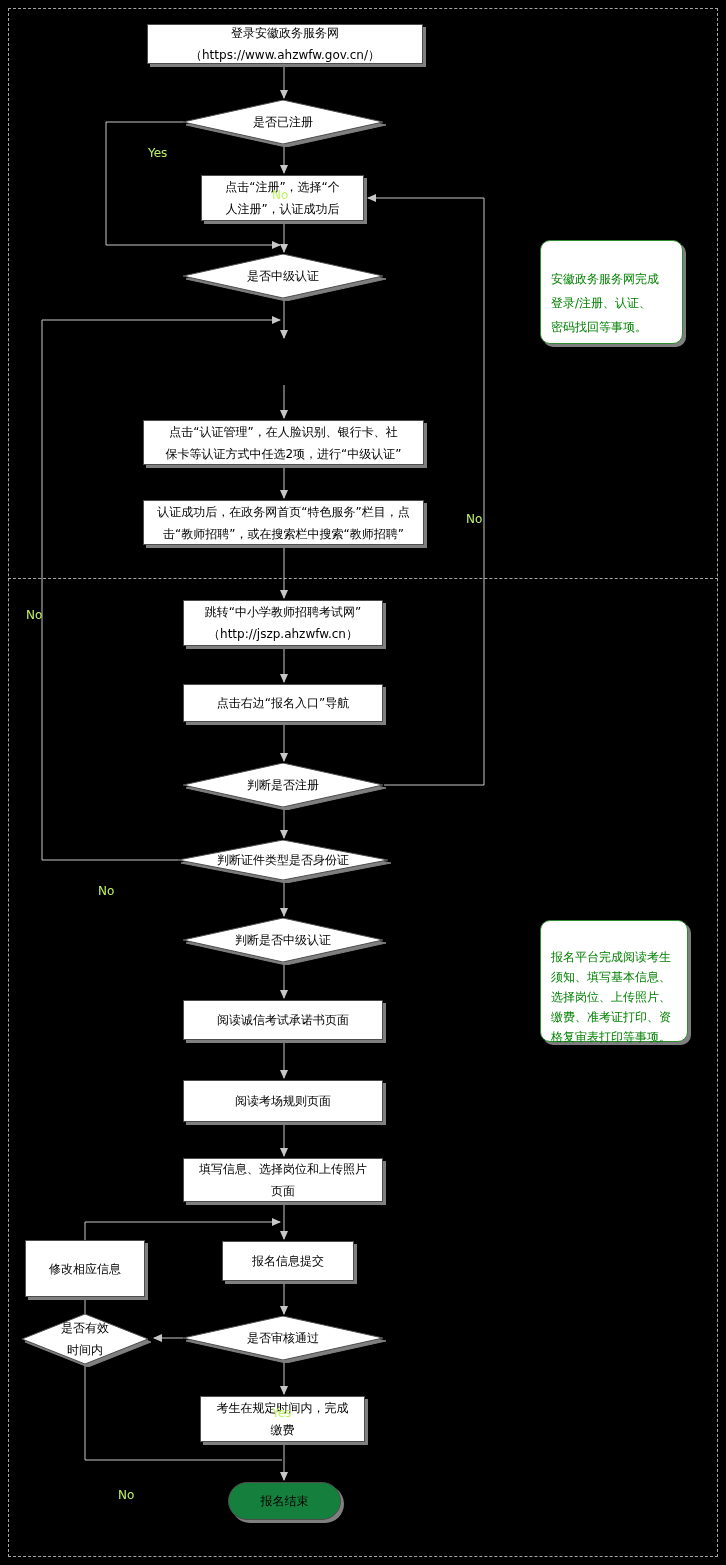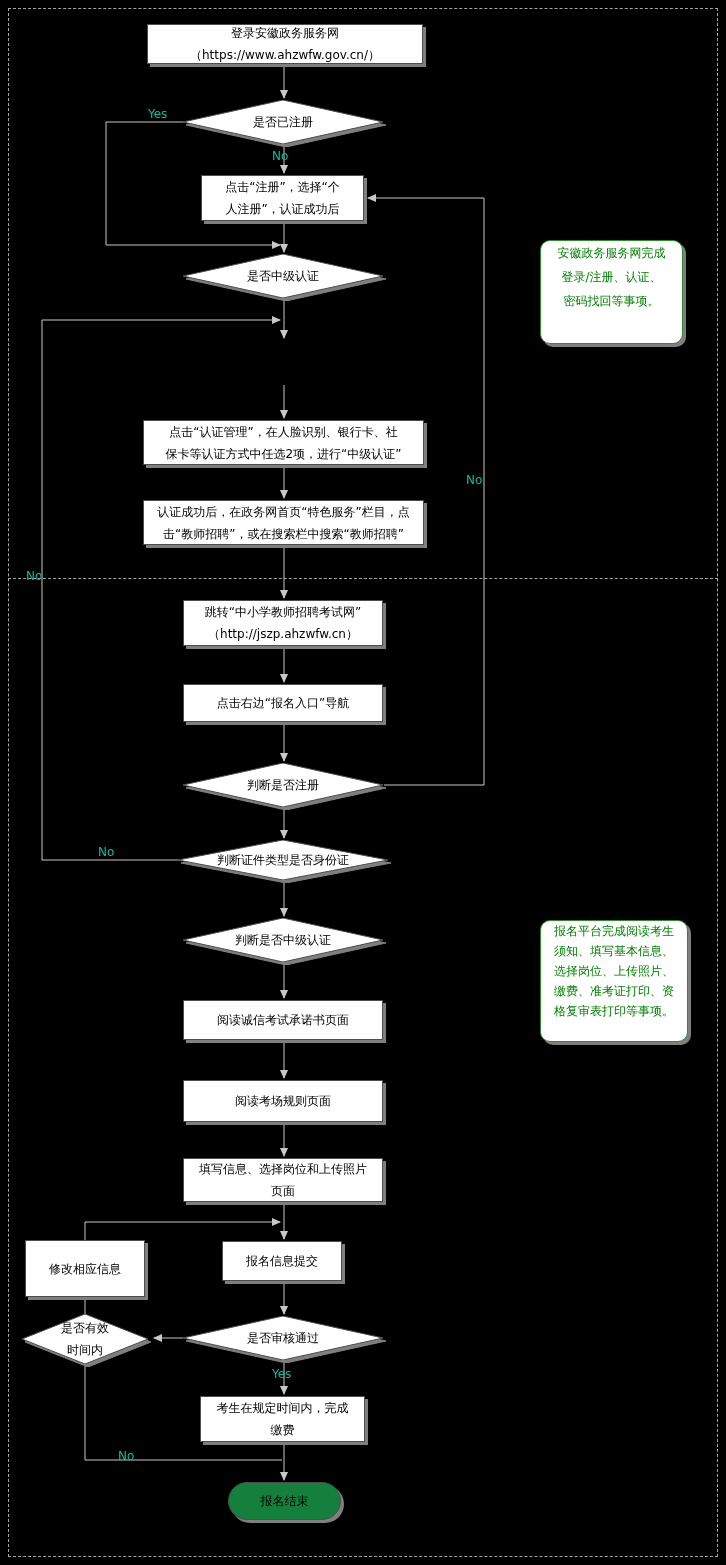"Yes" .edge-label { color: #14b8a6 -> #bef264; margin-top: none -> 39px }
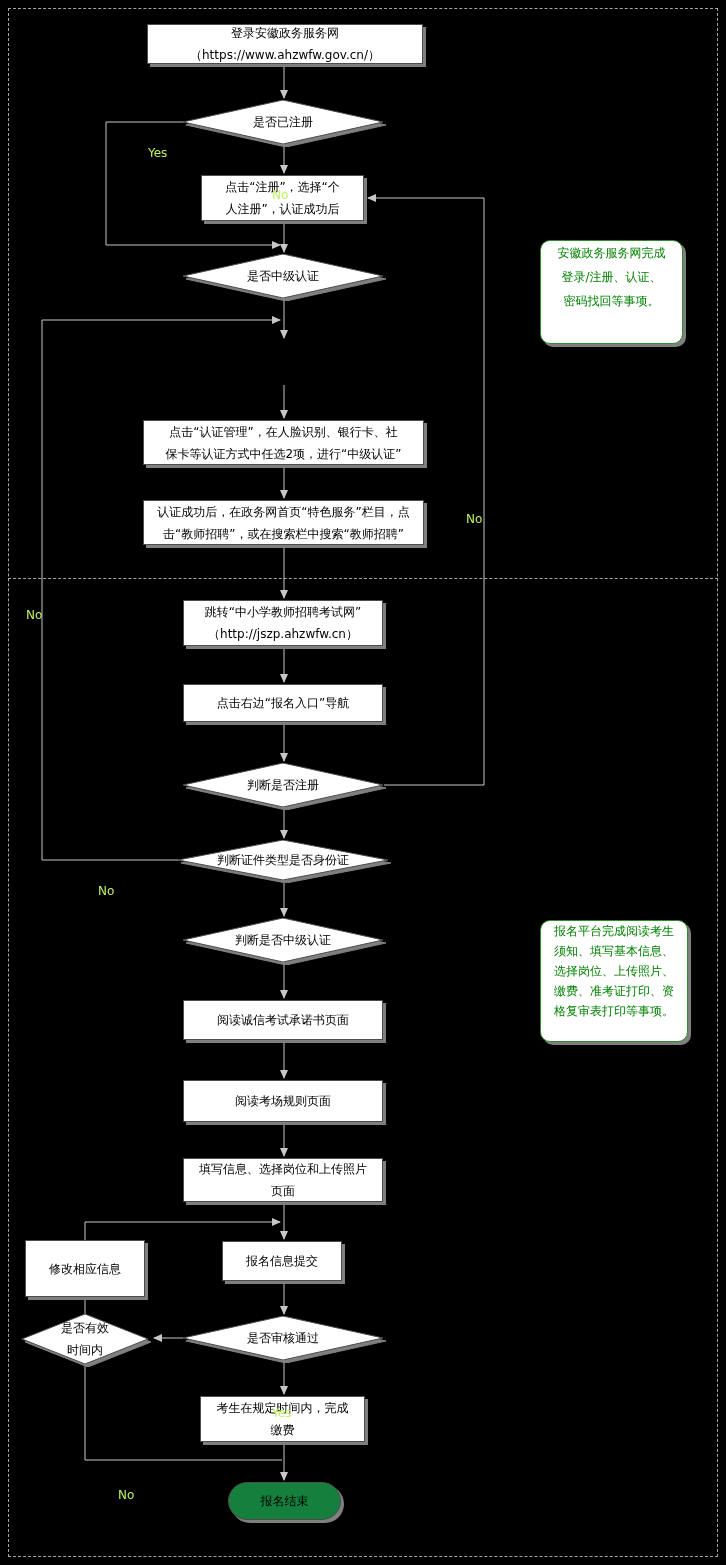"安徽政务服务网完成" .annotation { padding: 0 10px -> 26px 10px; text-align: center -> left }
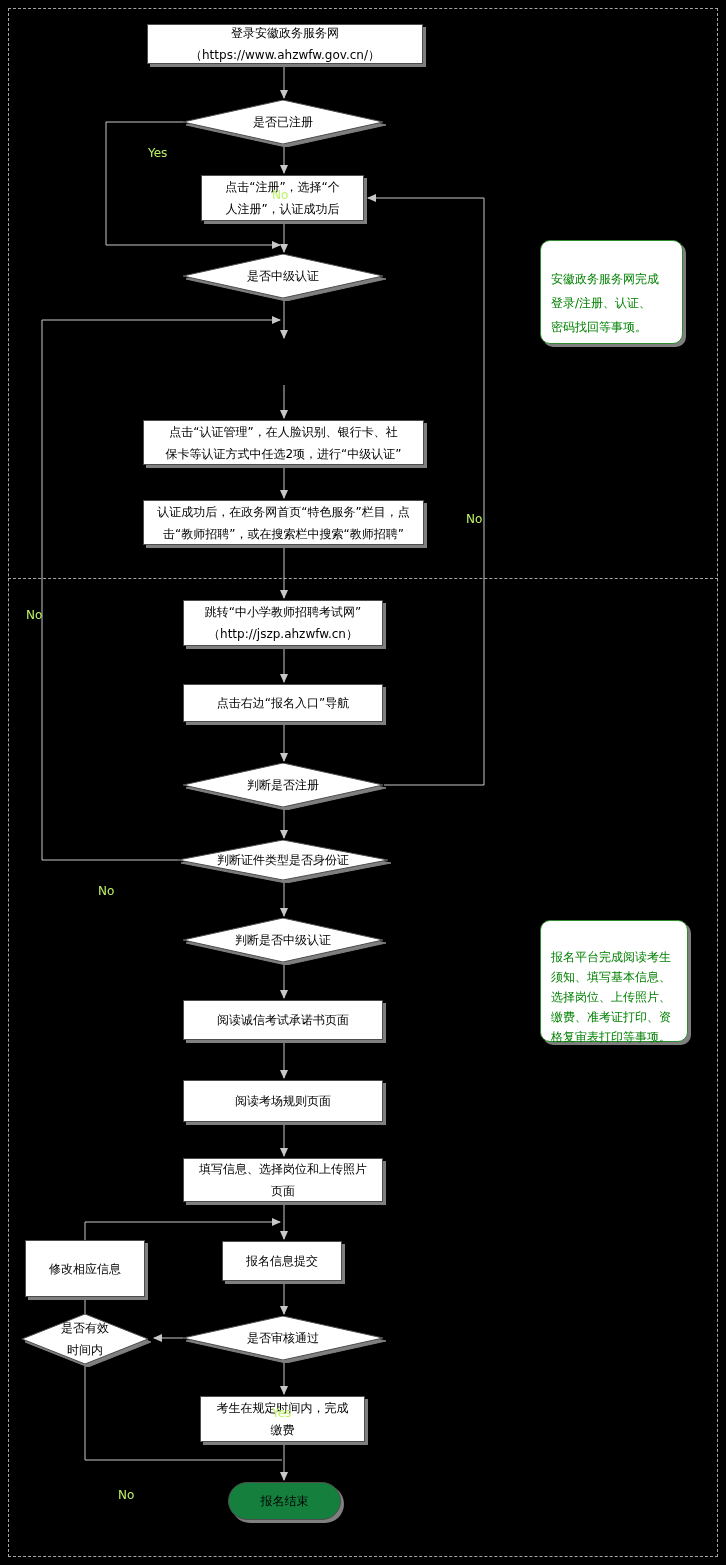"报名信息提交" div.node { width: 120px -> 132px }
